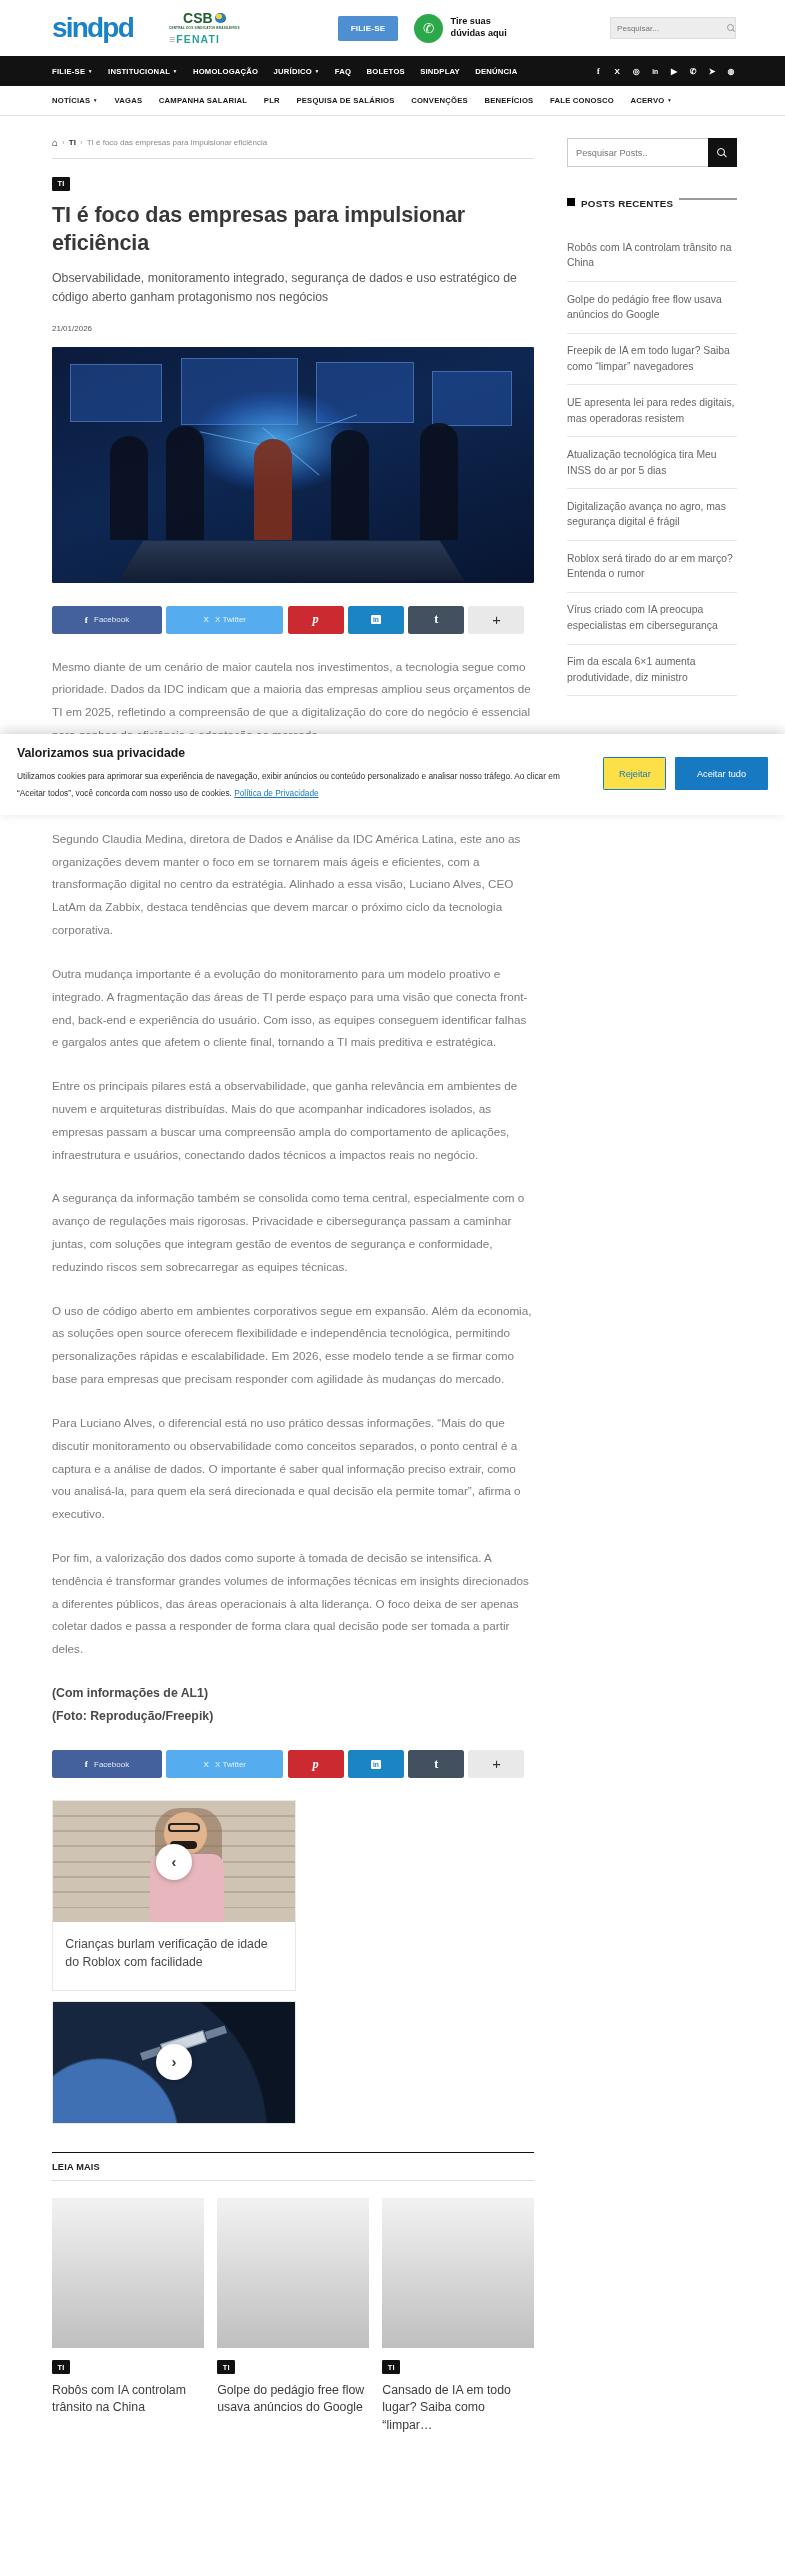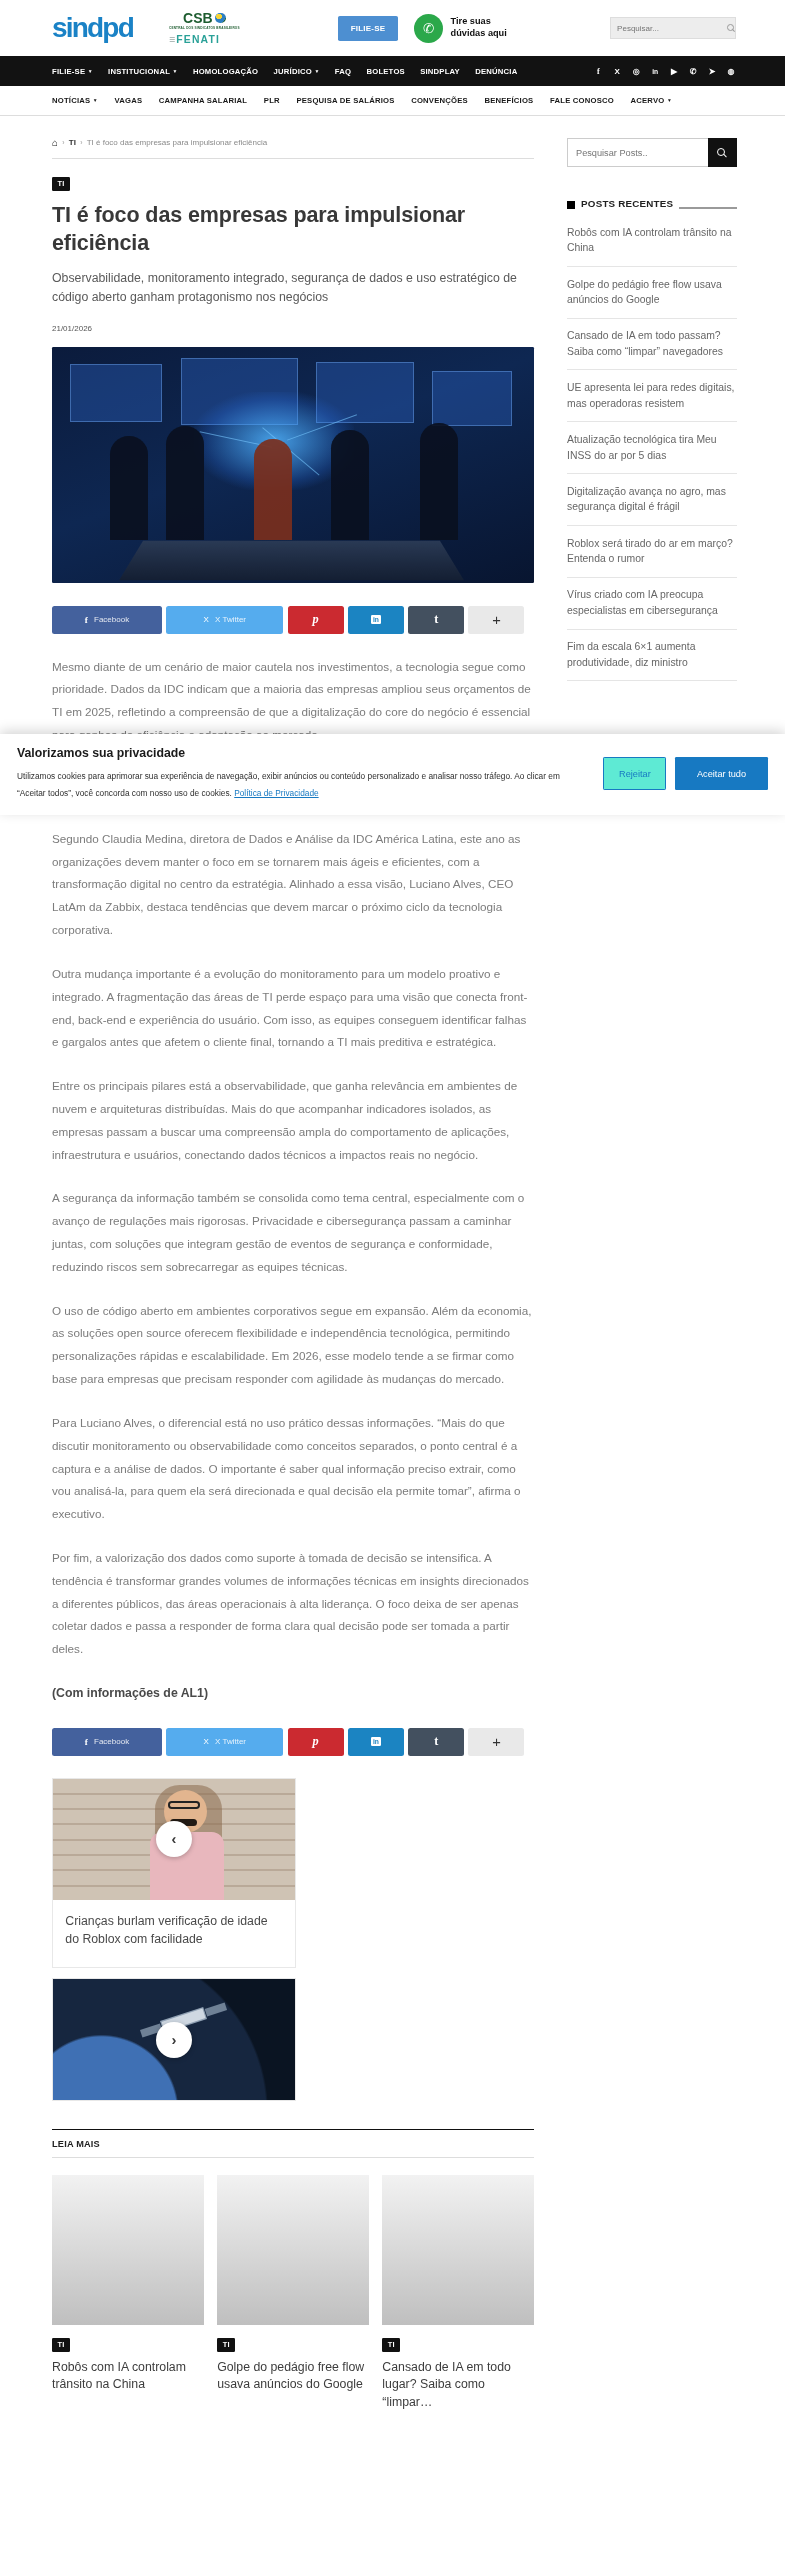"POSTS RECENTES" .widget-header { align-items: flex-end -> flex-start; margin-bottom: 6px -> 21px }
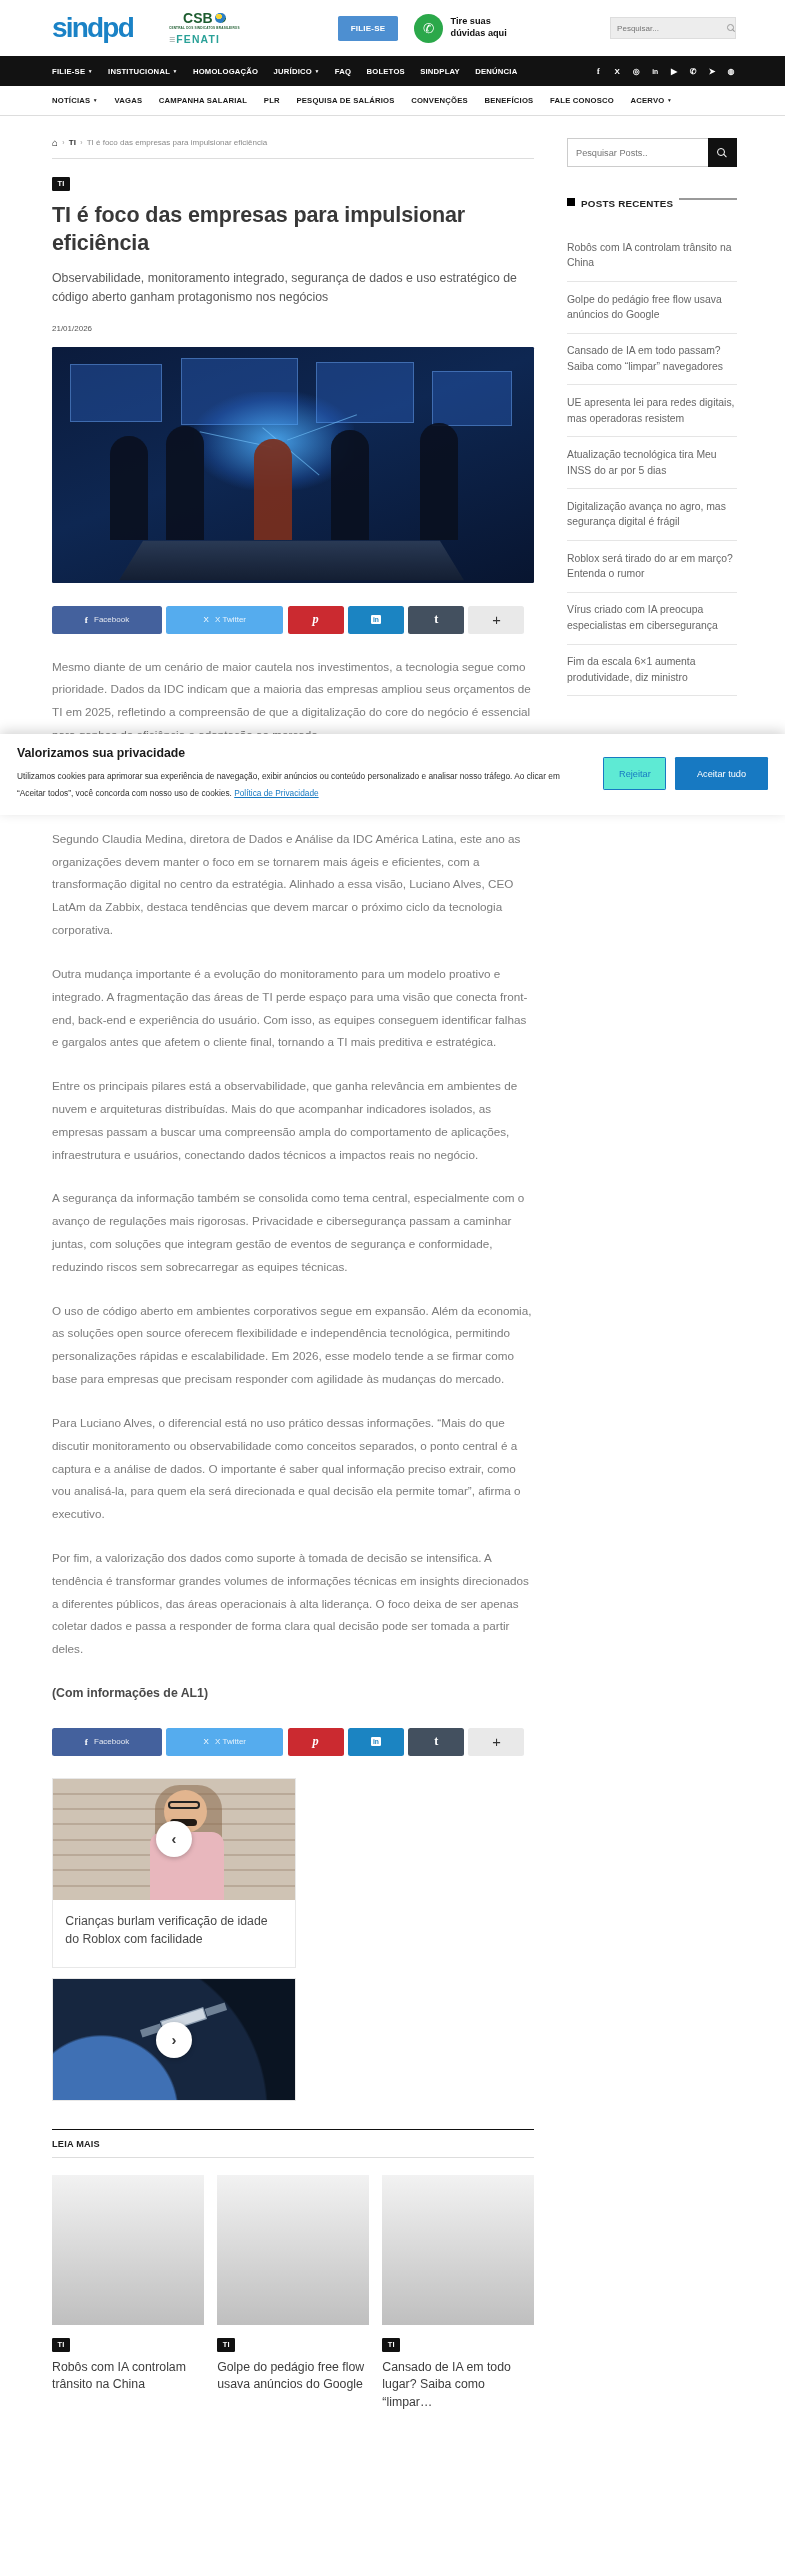"Cansado de IA em todo passam?" div.post-item { text: Cansado de IA em todo passam -> Freepik de IA em todo lugar }
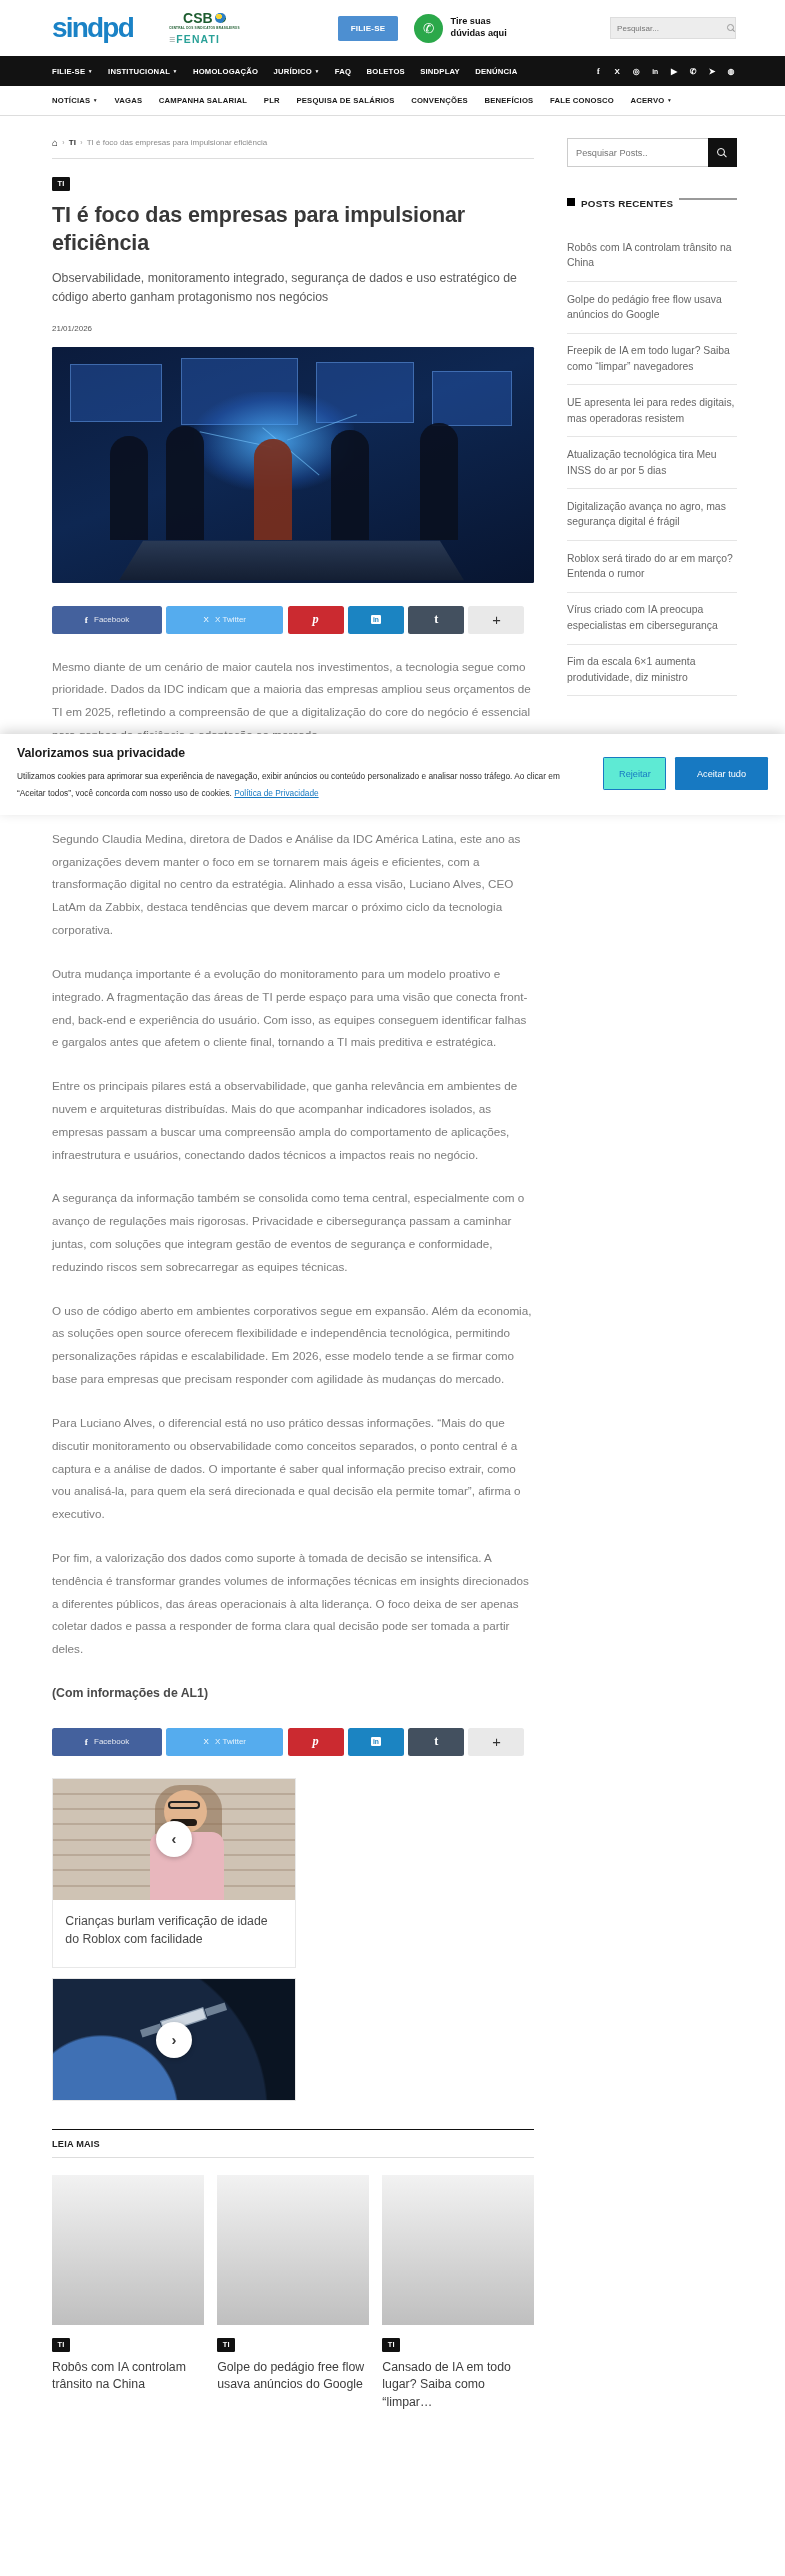"Rejeitar" .btn-reject { background: #5eead4 -> #fde047 }
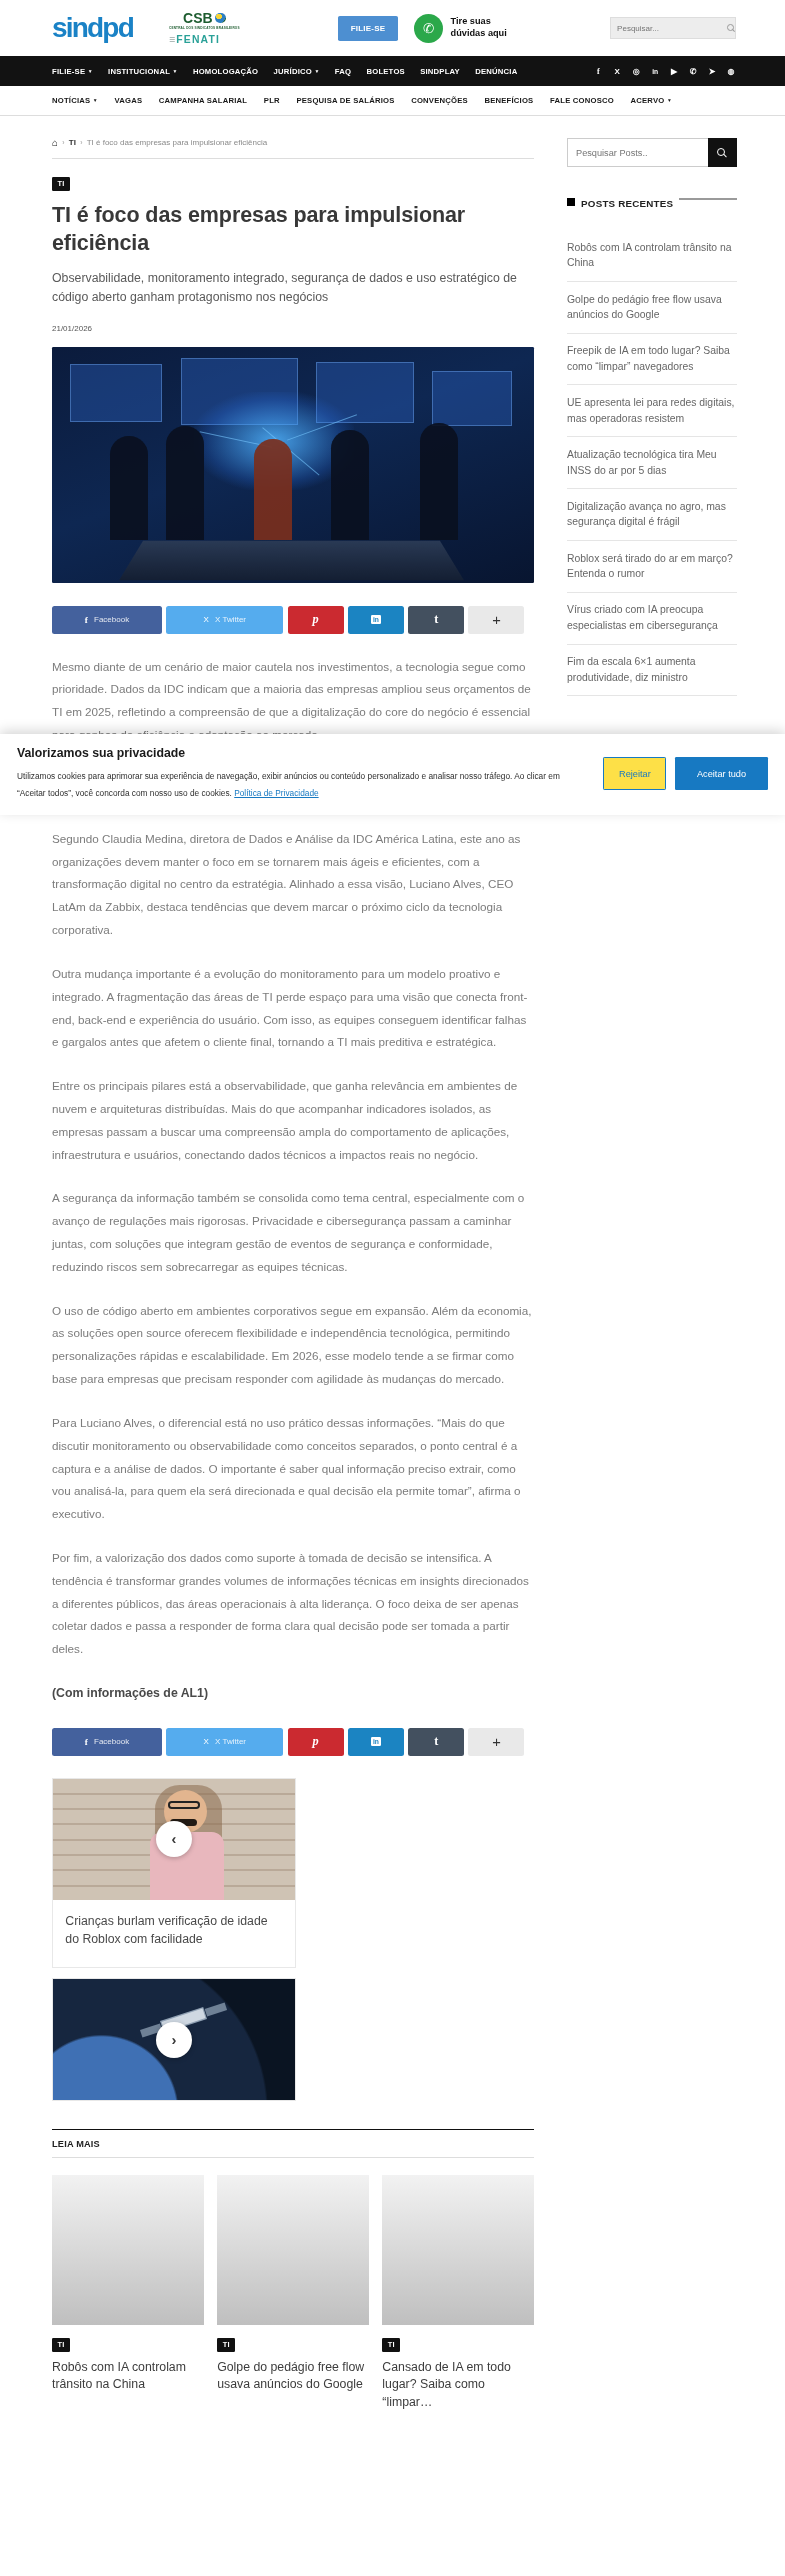"(Foto: Reprodução/Freepik)" p { html: none -> <p>(Foto: Reprodução/Freepik)</p> }
